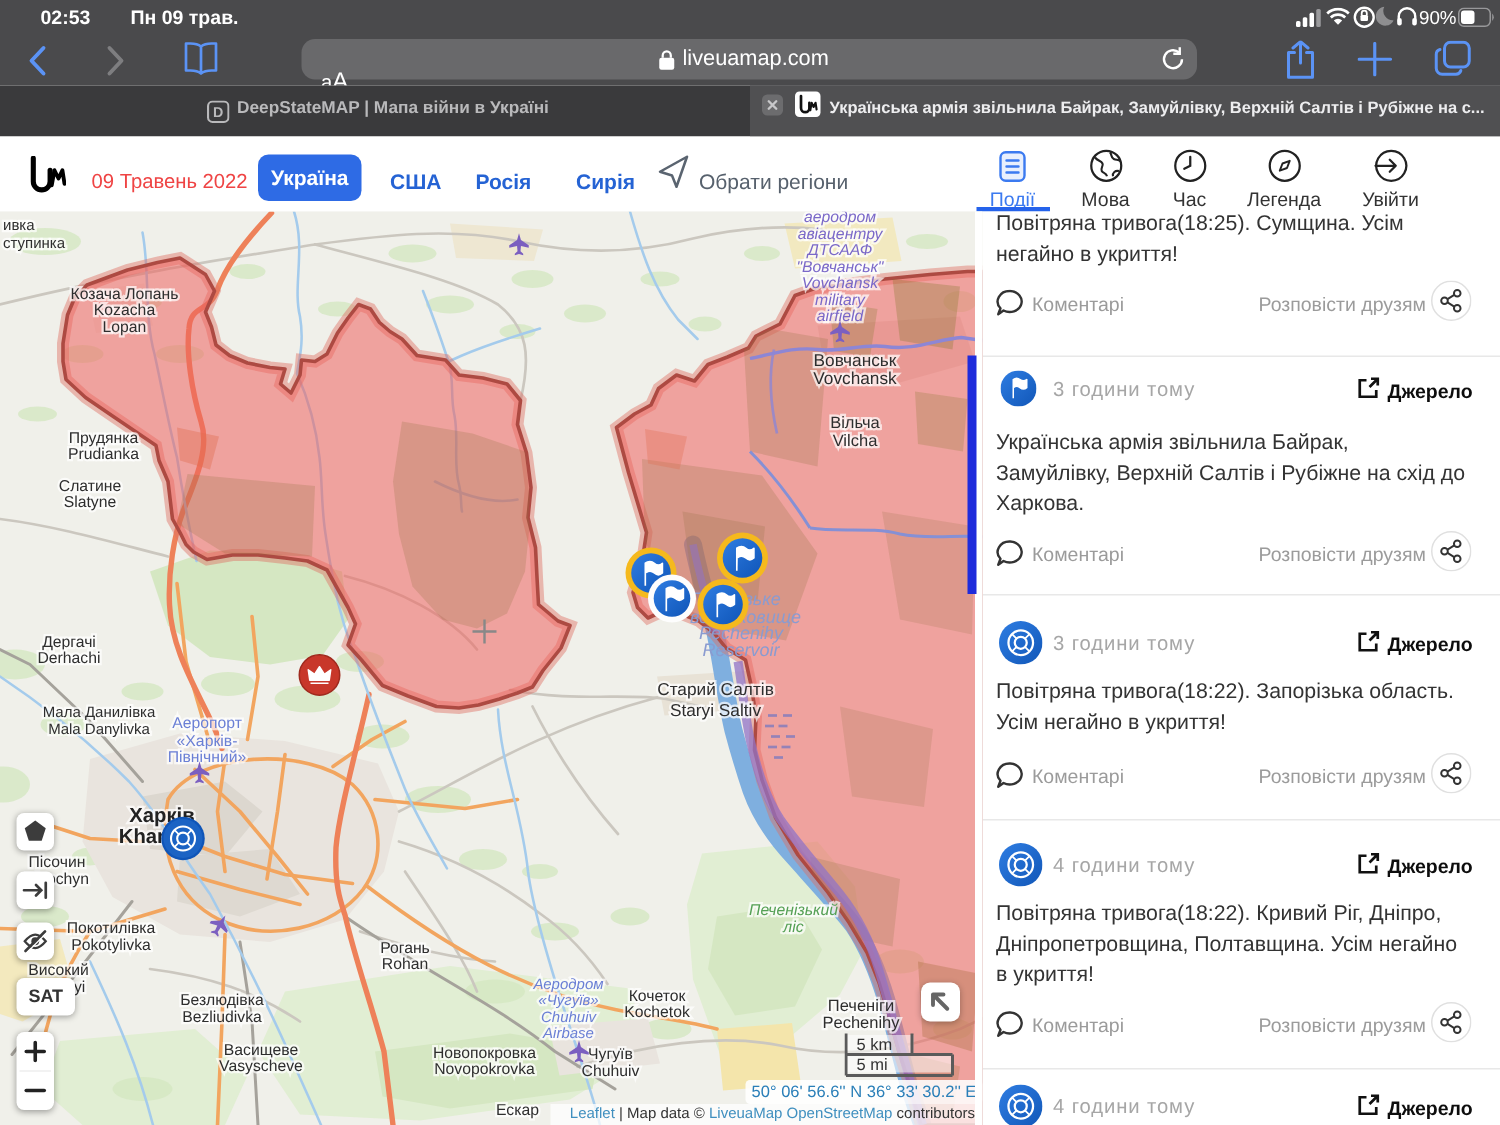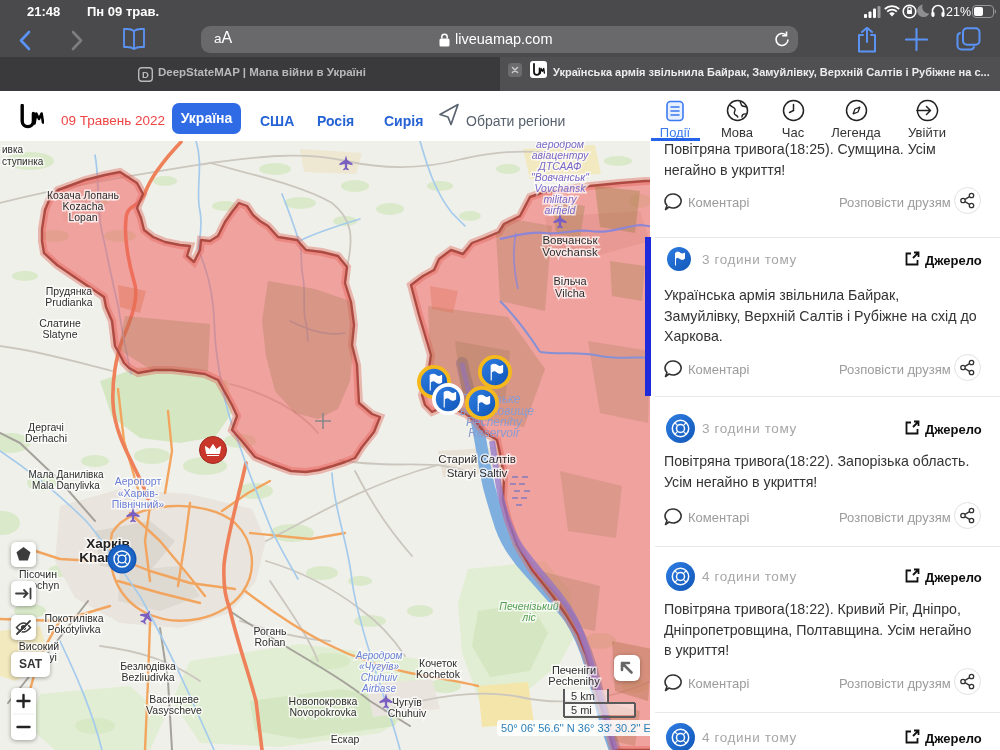"21:48" span.abs { text: 21:48 -> 02:53 }
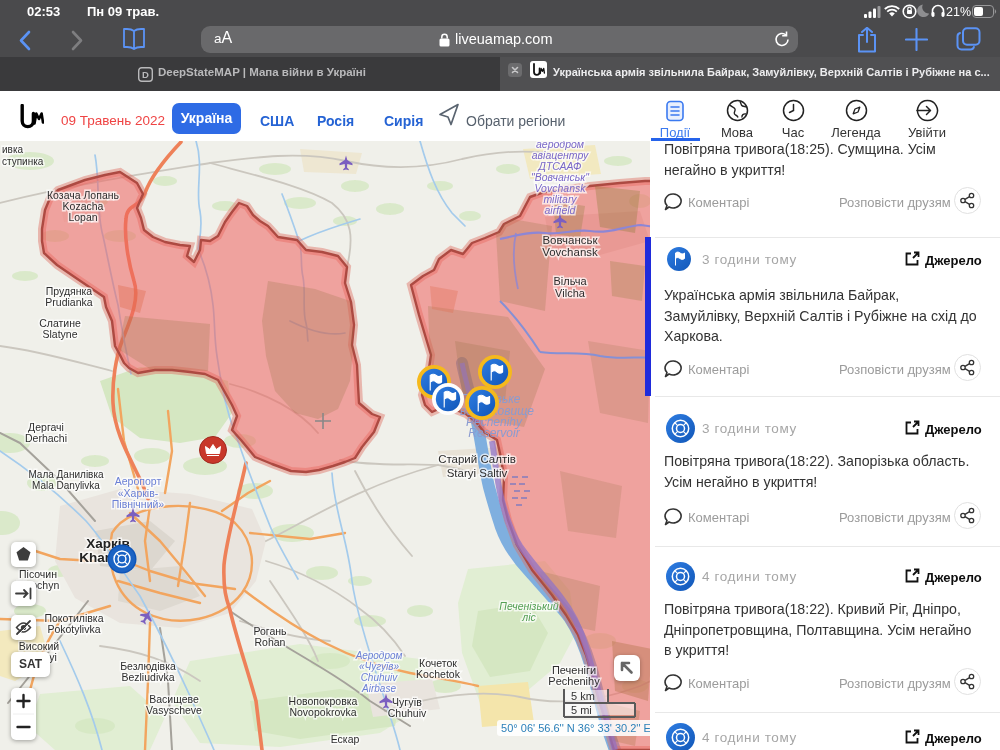"21%" span.abs { text: 21% -> 90% }
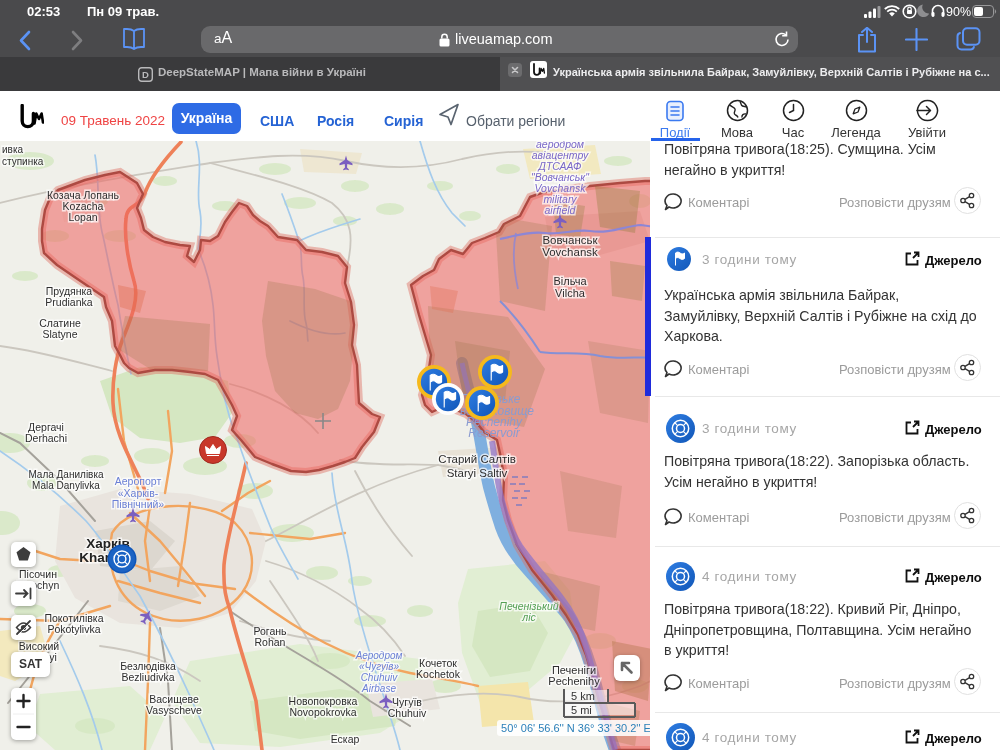"аА" span.abs { top: 3px -> 20px }
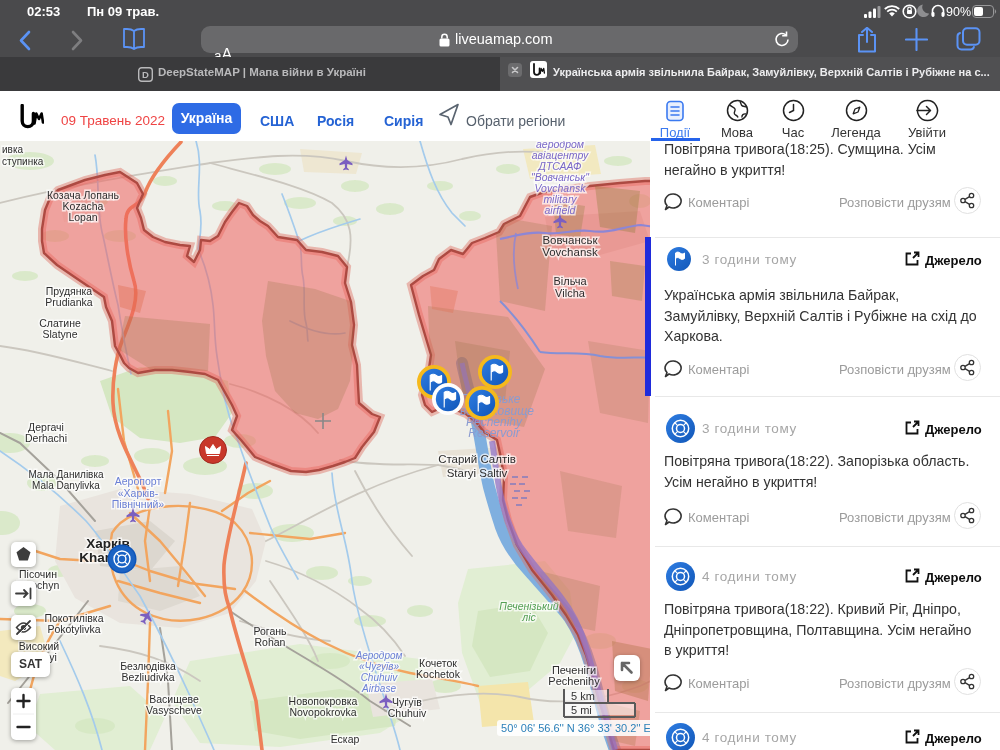"Leaflet | Map data ©" div.abs { html: none -> <div><span>Leaflet</span> | Map data © <span>LiveuaMap OpenStreetMap</span> contributors</div> }
